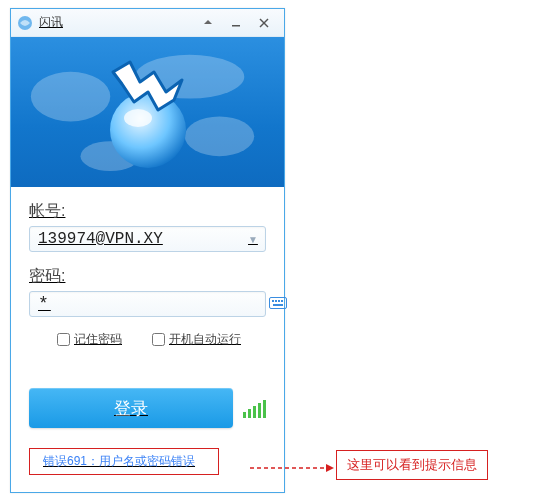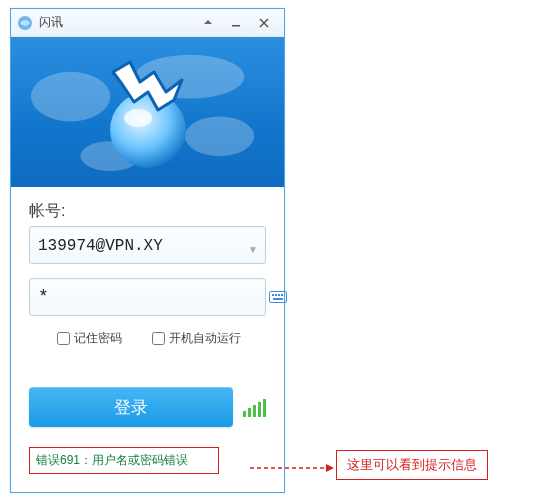"闪讯" .window { text-decoration: none -> underline }
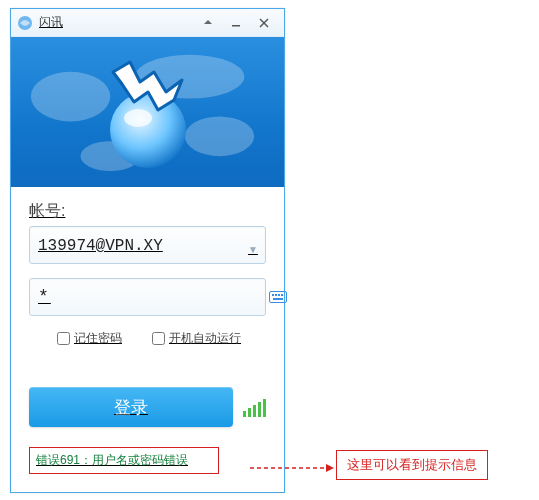"139974@VPN.XY" .field-wrap { align-items: flex-end -> center; height: 38px -> 26px; padding: 8px 8px -> 0 8px }
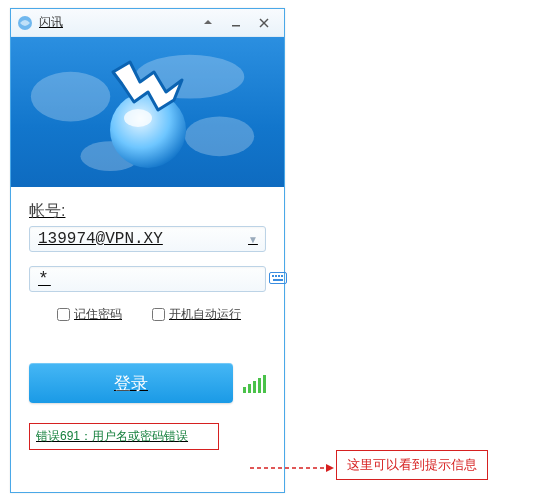"密码:" div.label { html: none -> <div>密码:</div> }
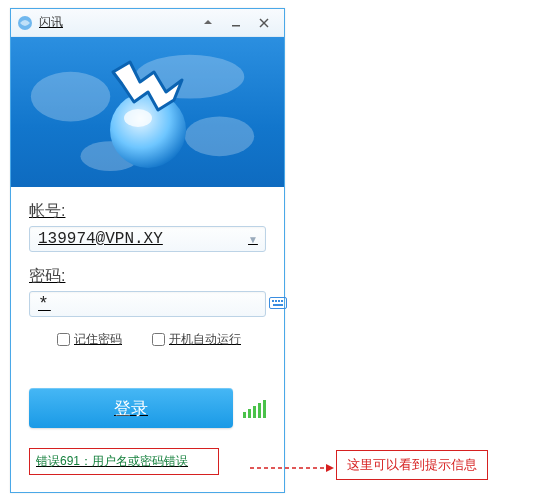"错误691：用户名或密码错误" .error-box { color: #15803d -> #3b82f6; padding: 4px 6px -> 4px 13px }
